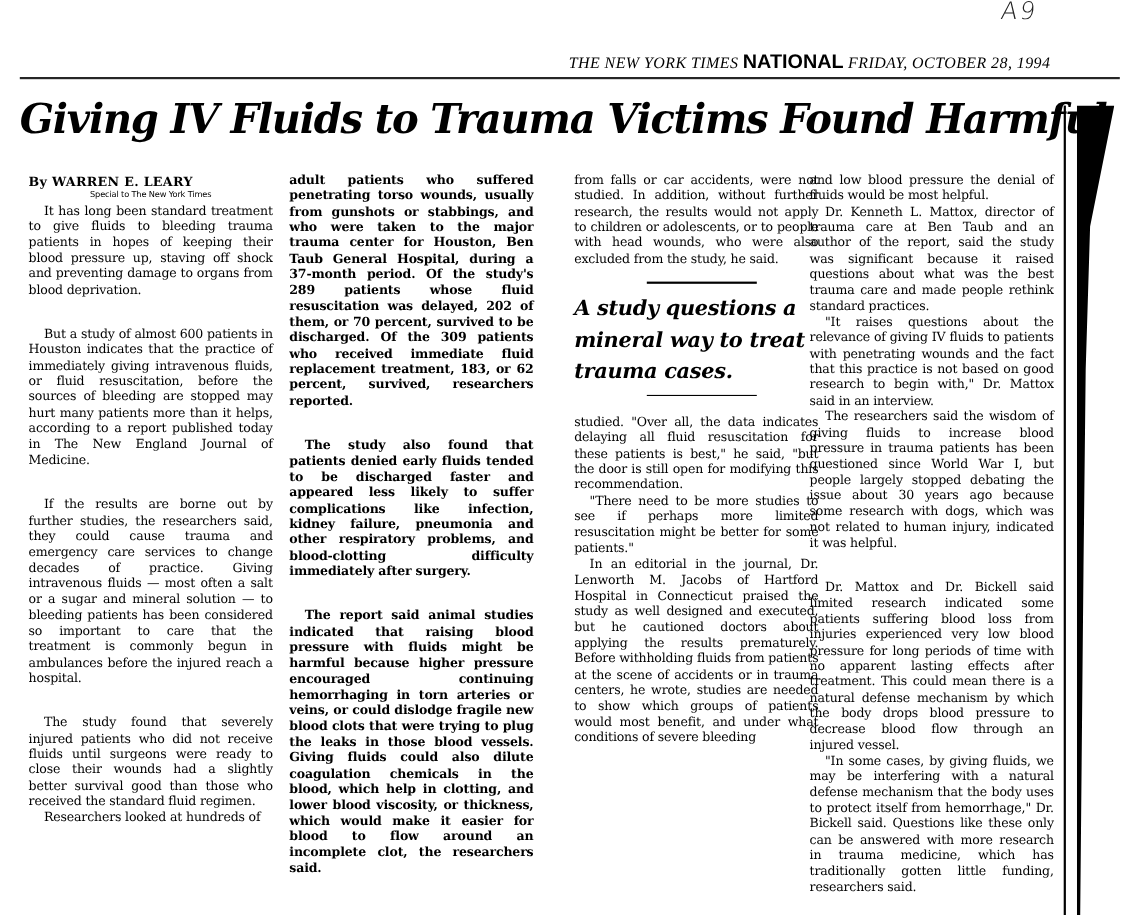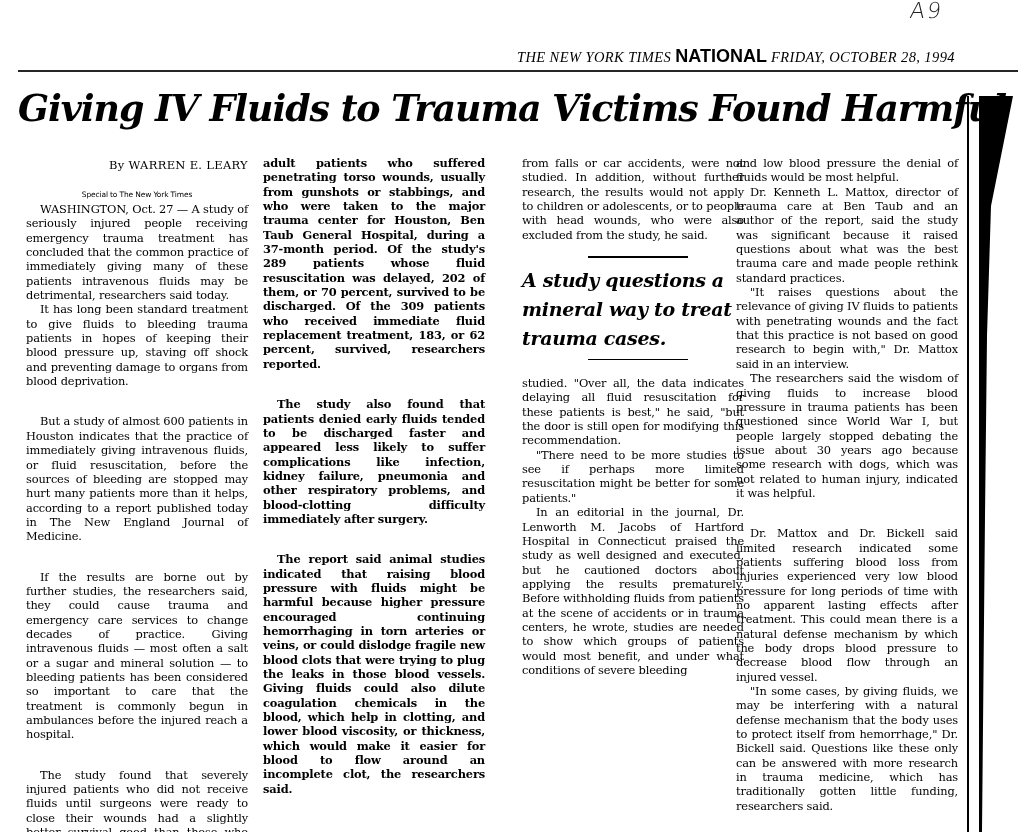"By WARREN E. LEARY" .byline { font-weight: normal -> bold; text-align: right -> left }
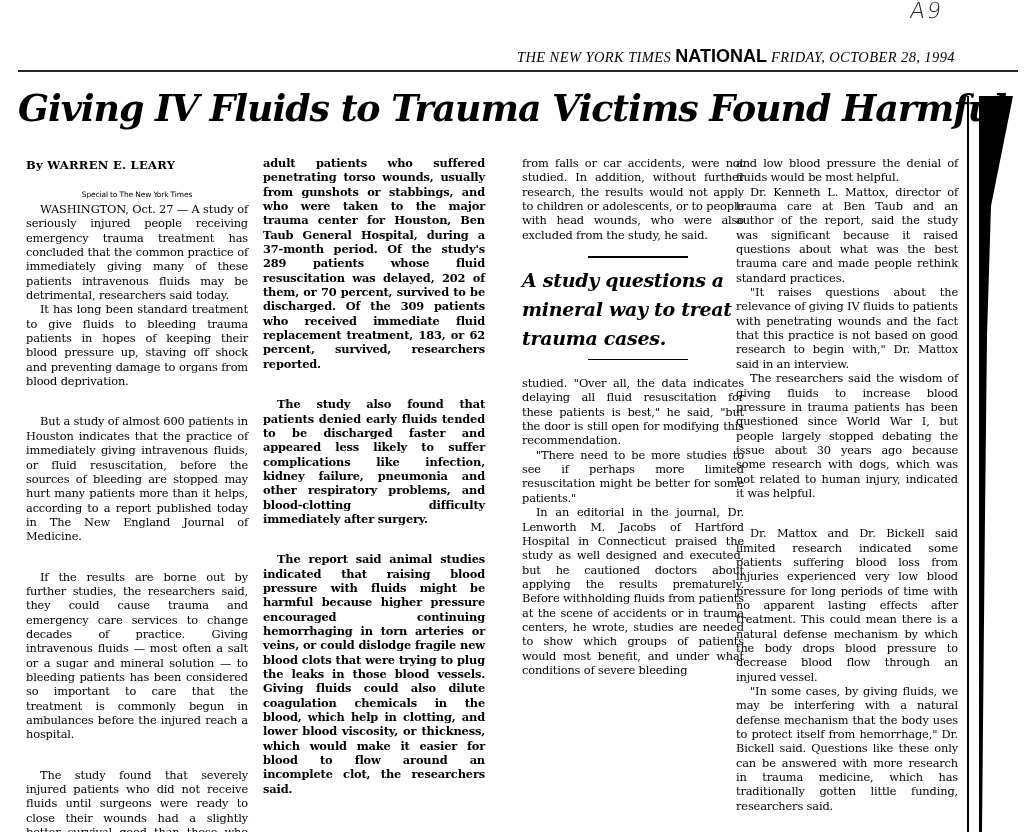"Special to The New York" .byline-sub { margin-top: 18px -> none }
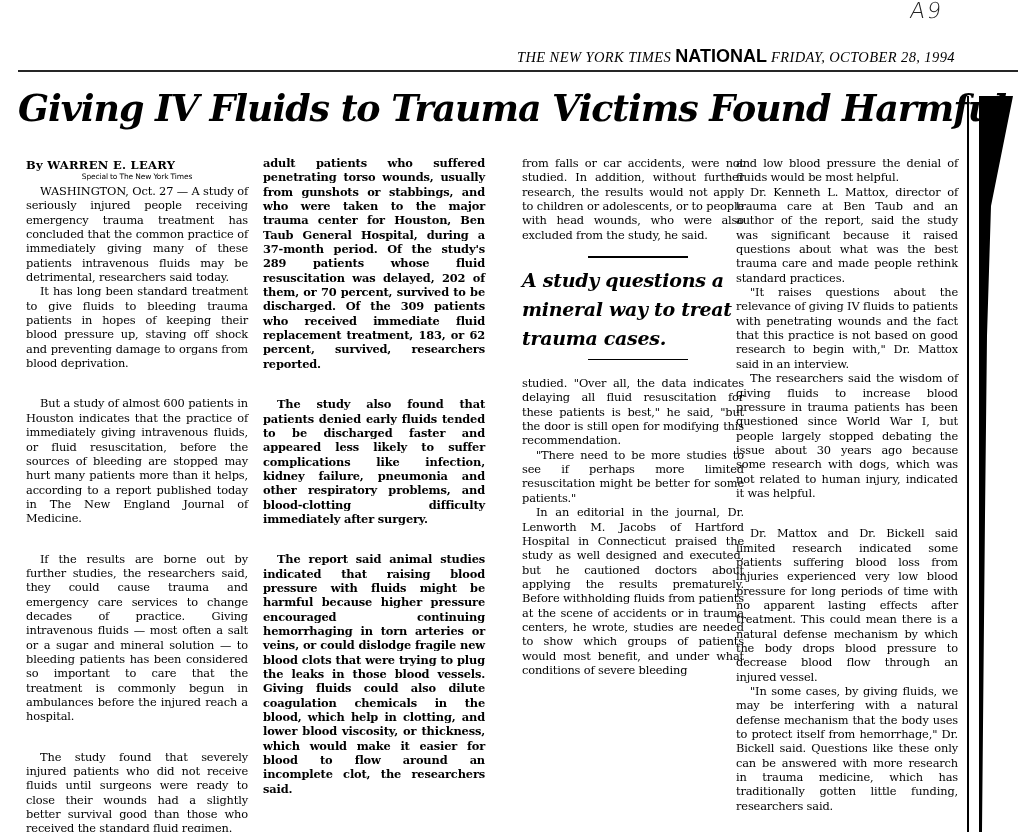"WASHINGTON, Oct. 27 — A" p { html: <p>WASHINGTON, Oct. 27 — A study of seriously injured people receiving emergency trauma treatment has concluded that the common practice of immediately giving many of these patients intravenous fluids may be detrimental, researchers said today.</p> -> none }
